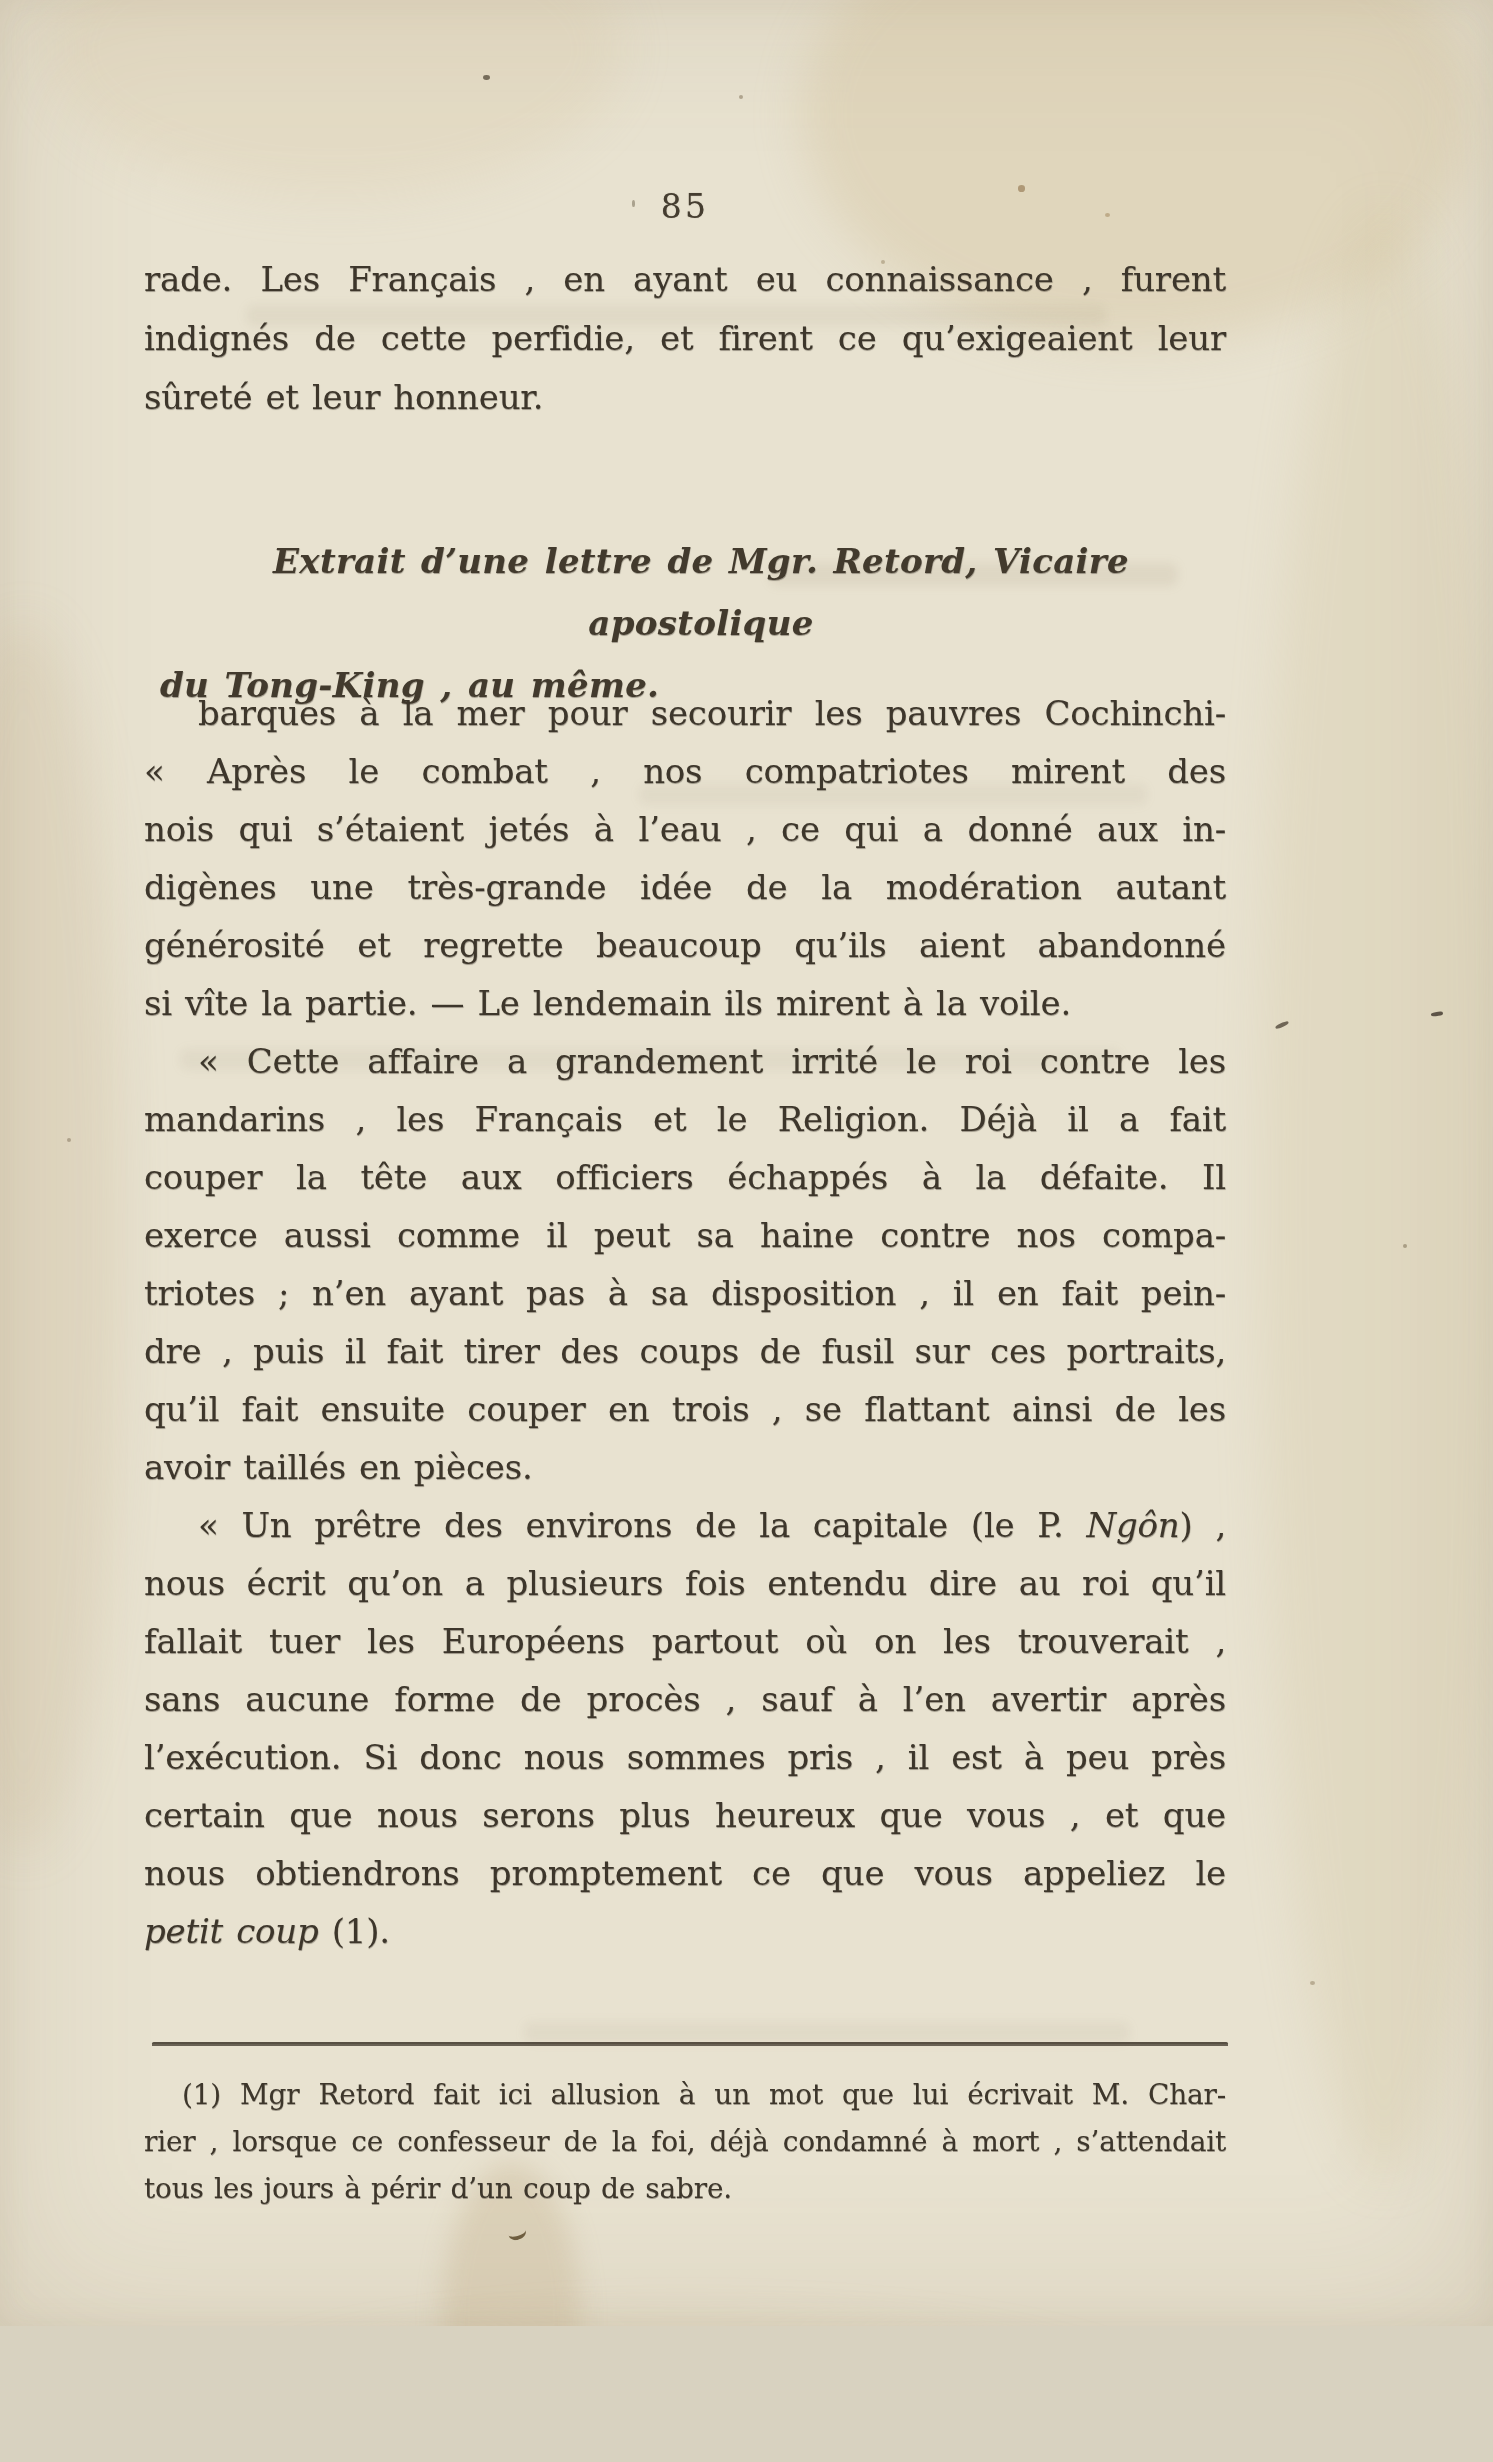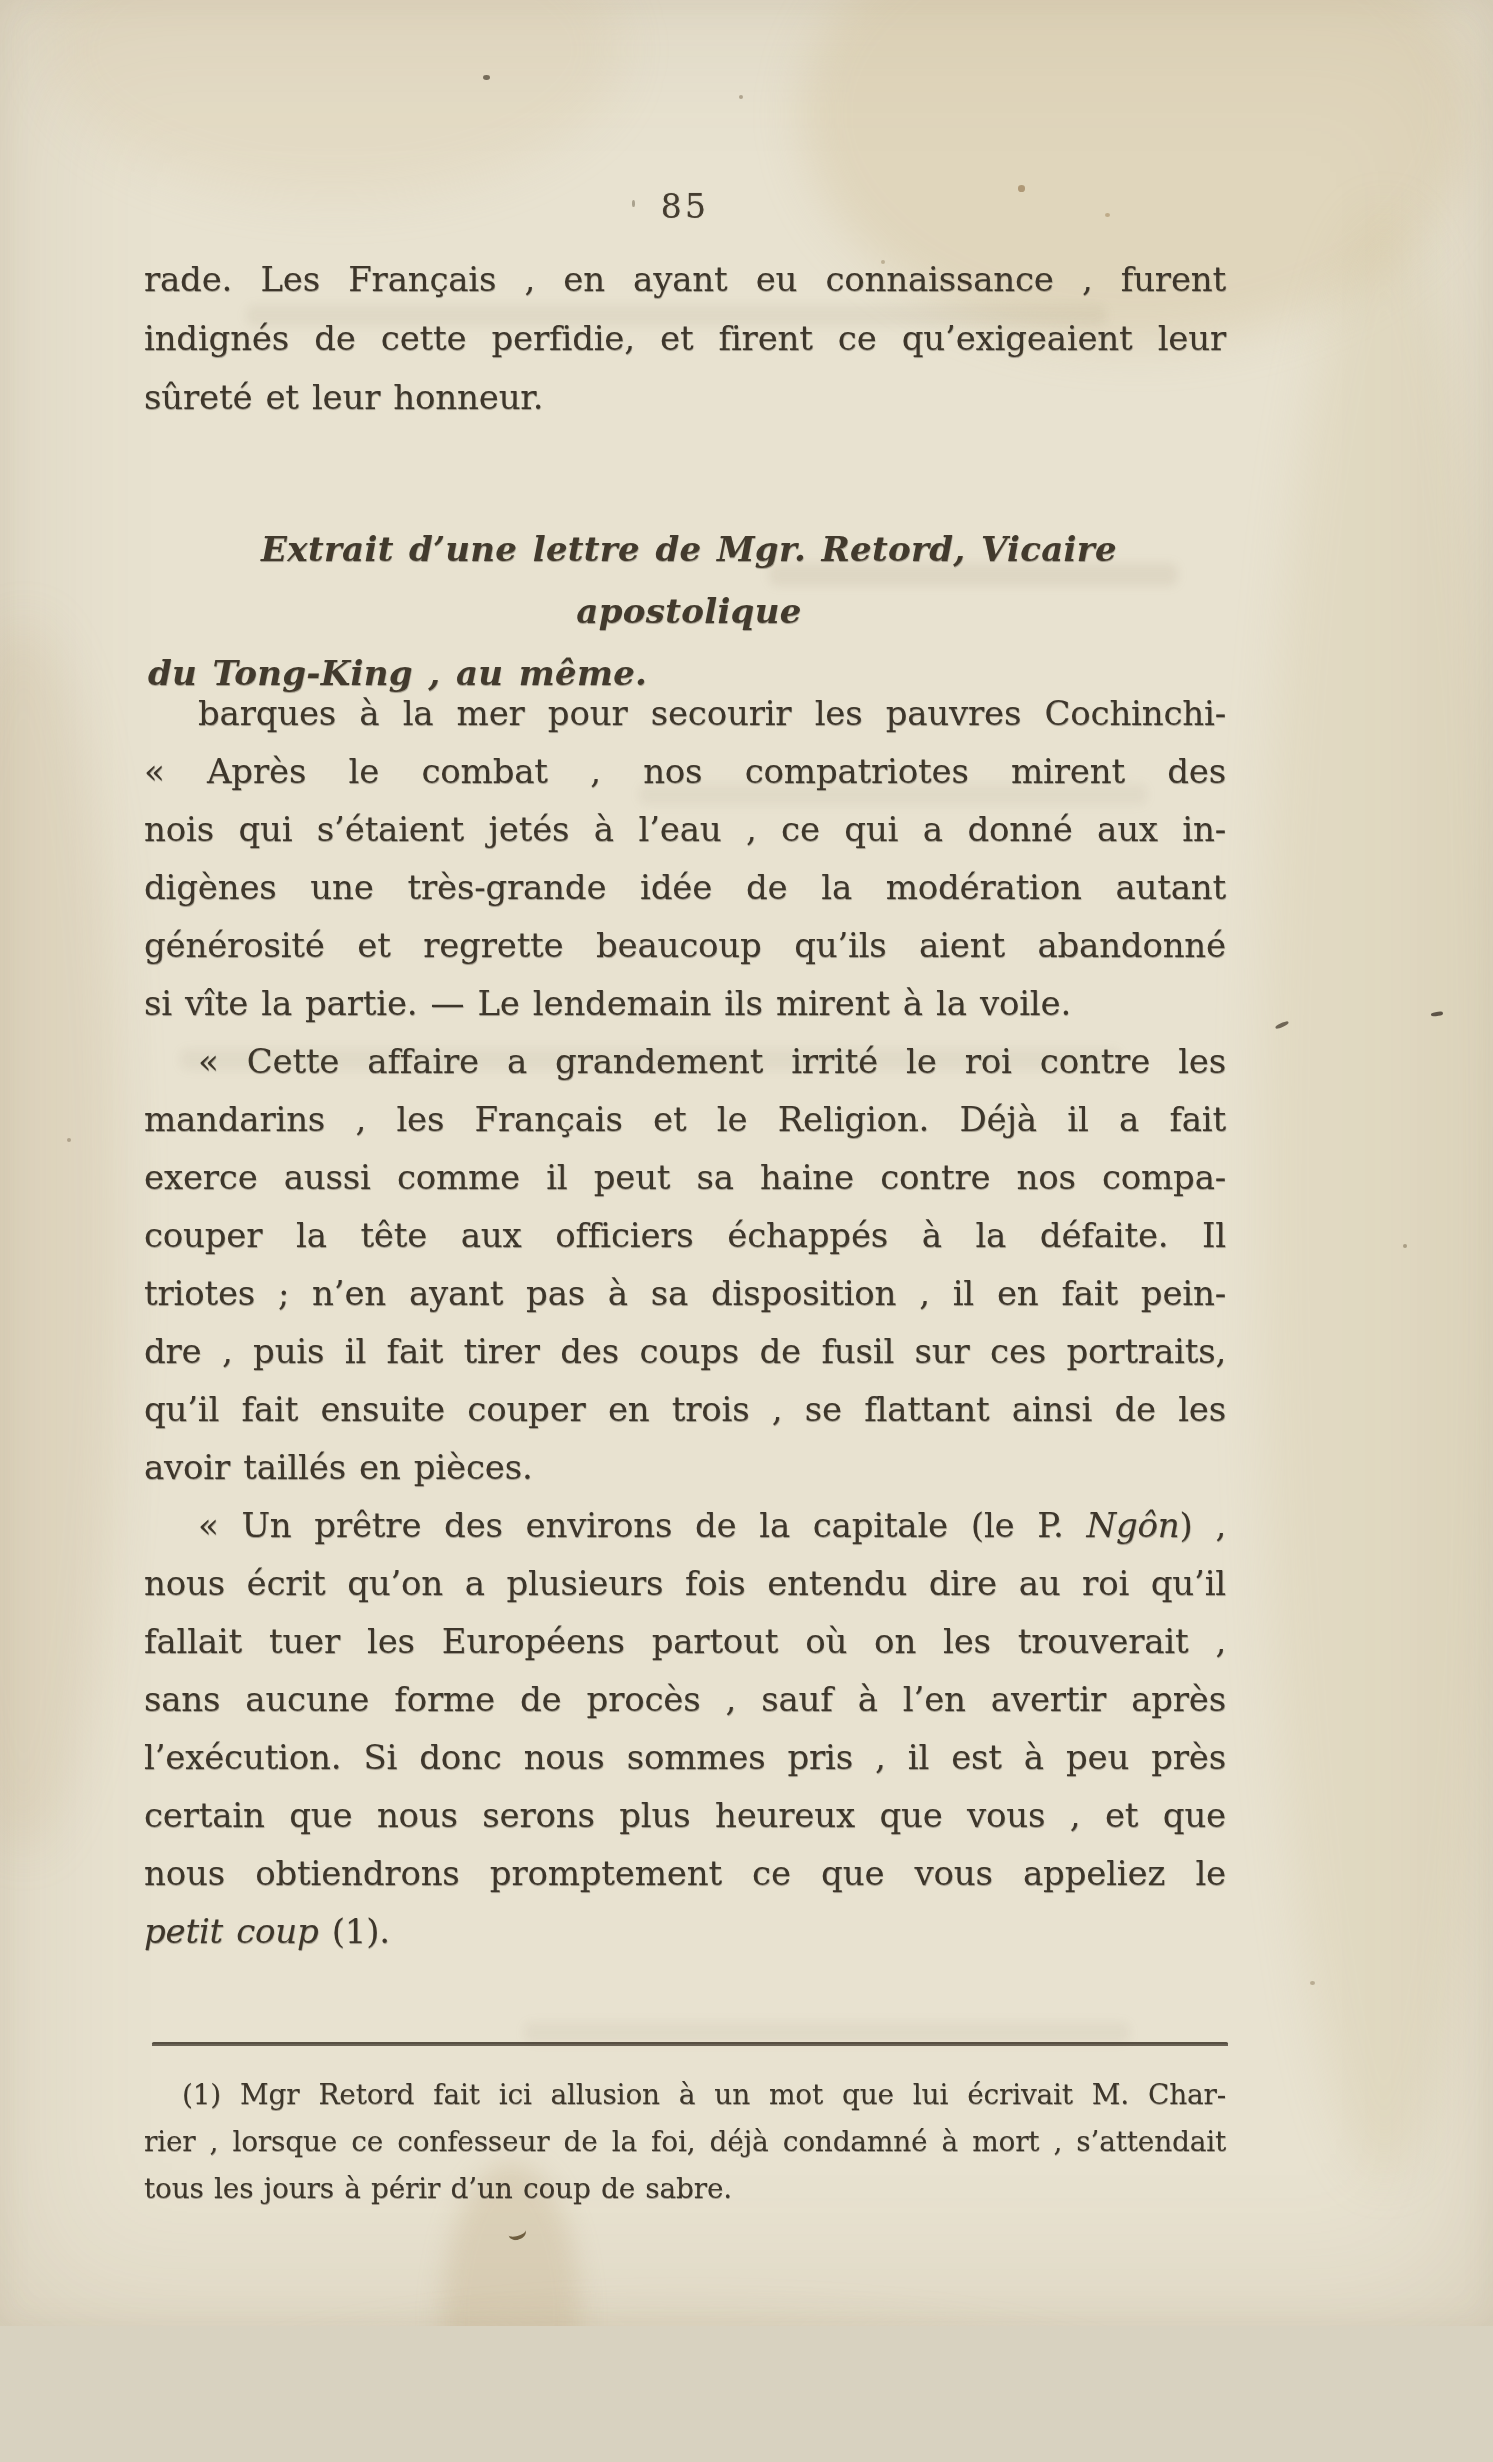"Extrait d’une lettre de Mgr." .heading { margin: 4px -> 16px }
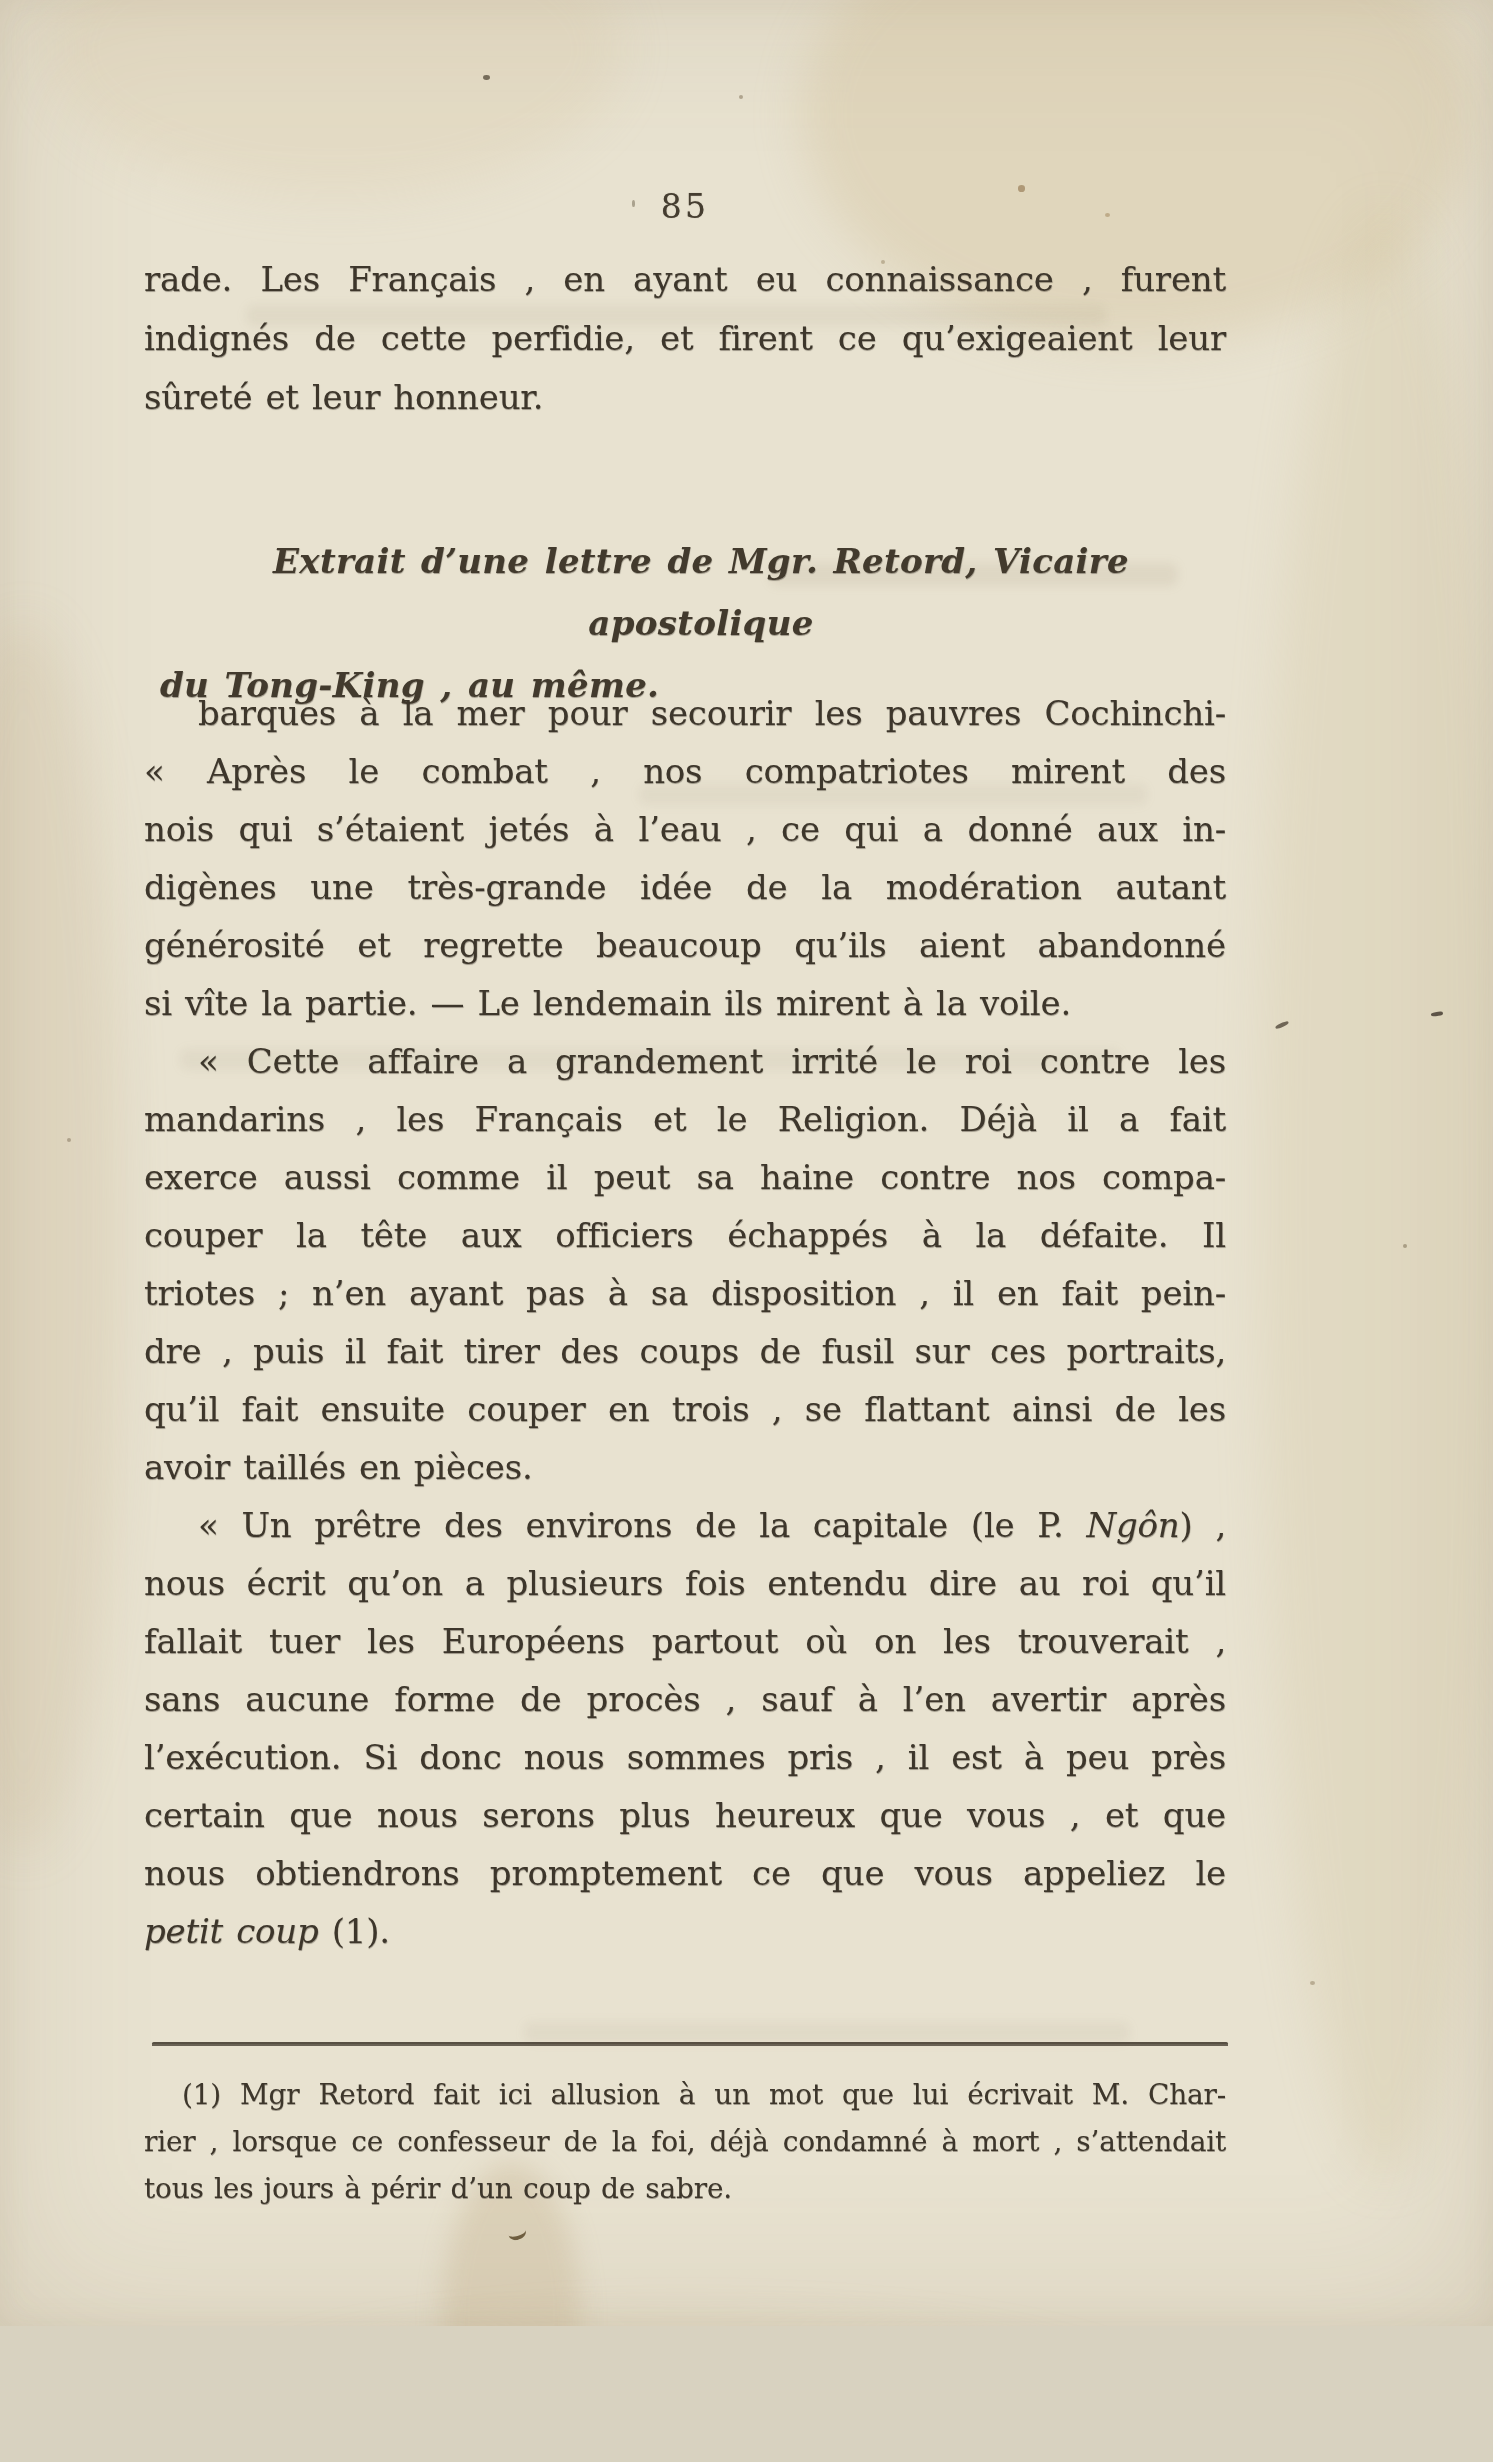"exerce aussi comme il peut" div.line { order: before "couper la tête aux officiers" -> after "couper la tête aux officiers" }
